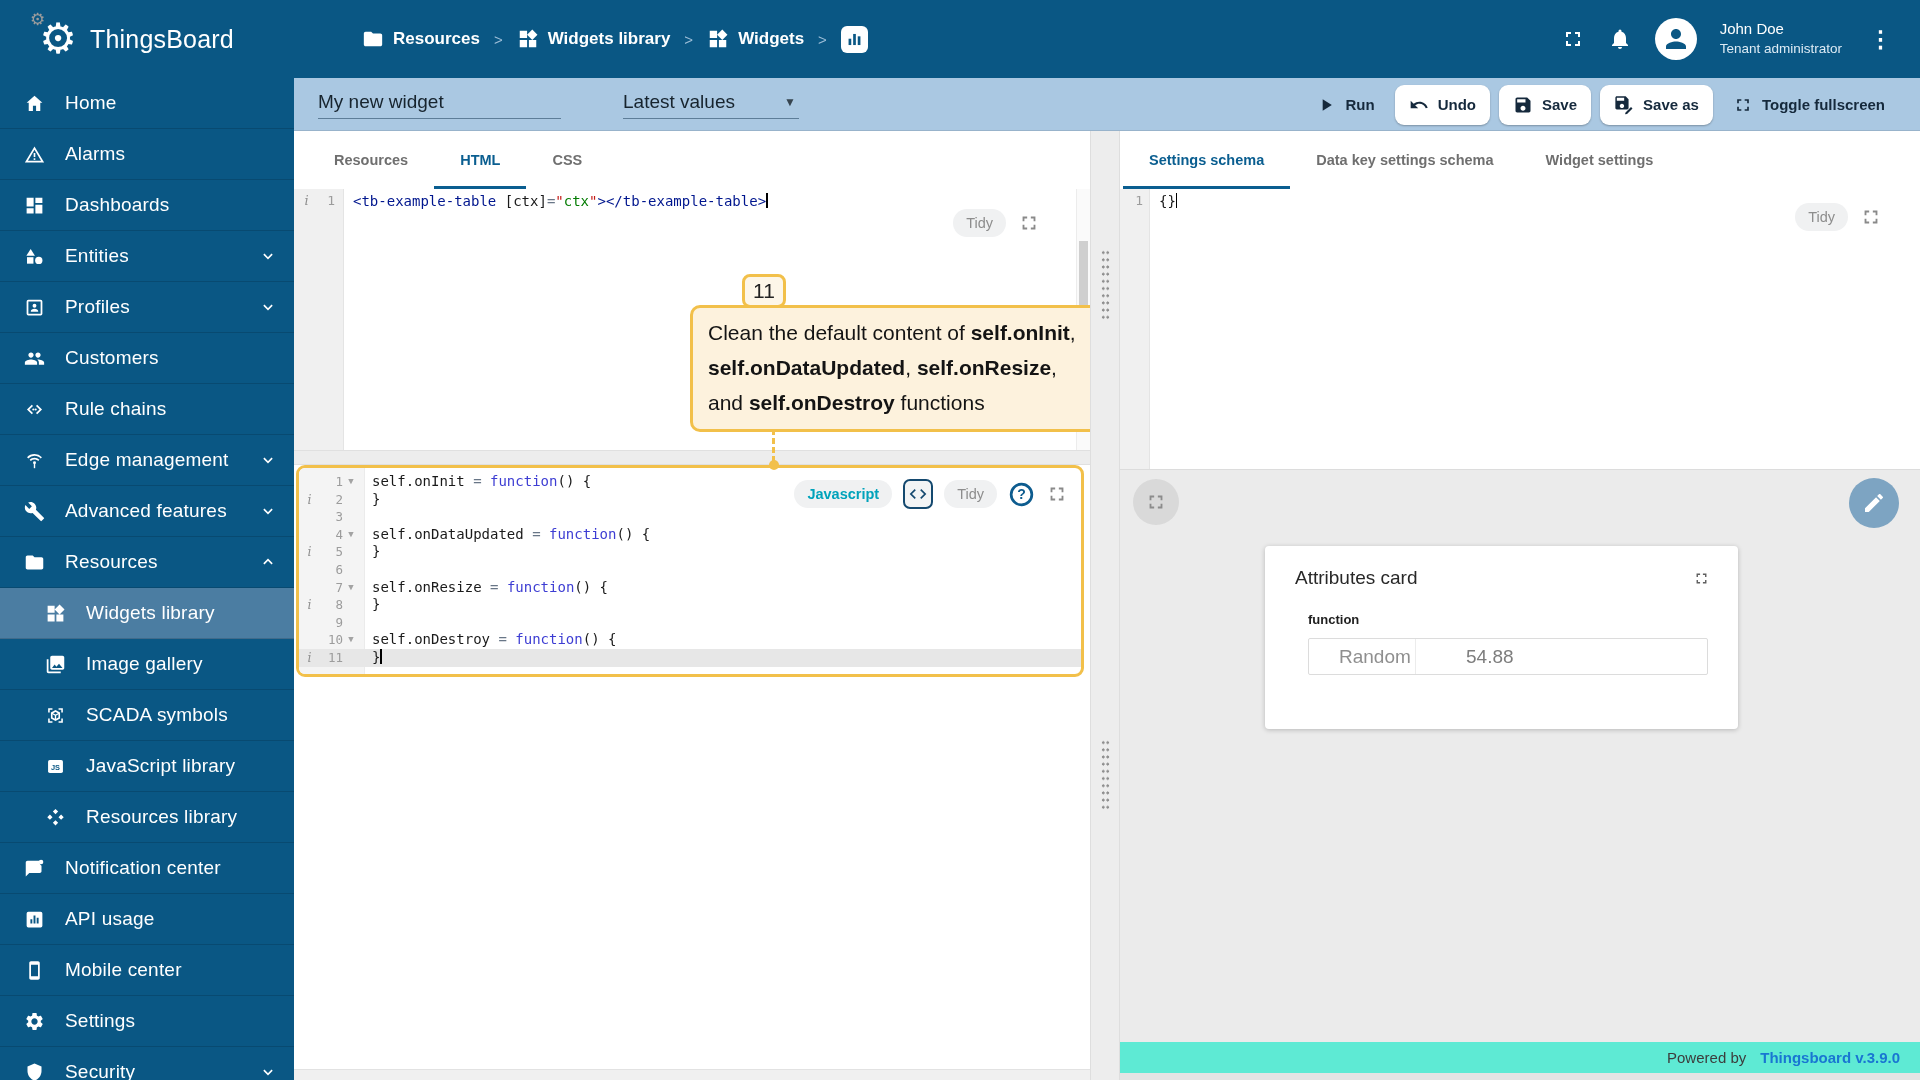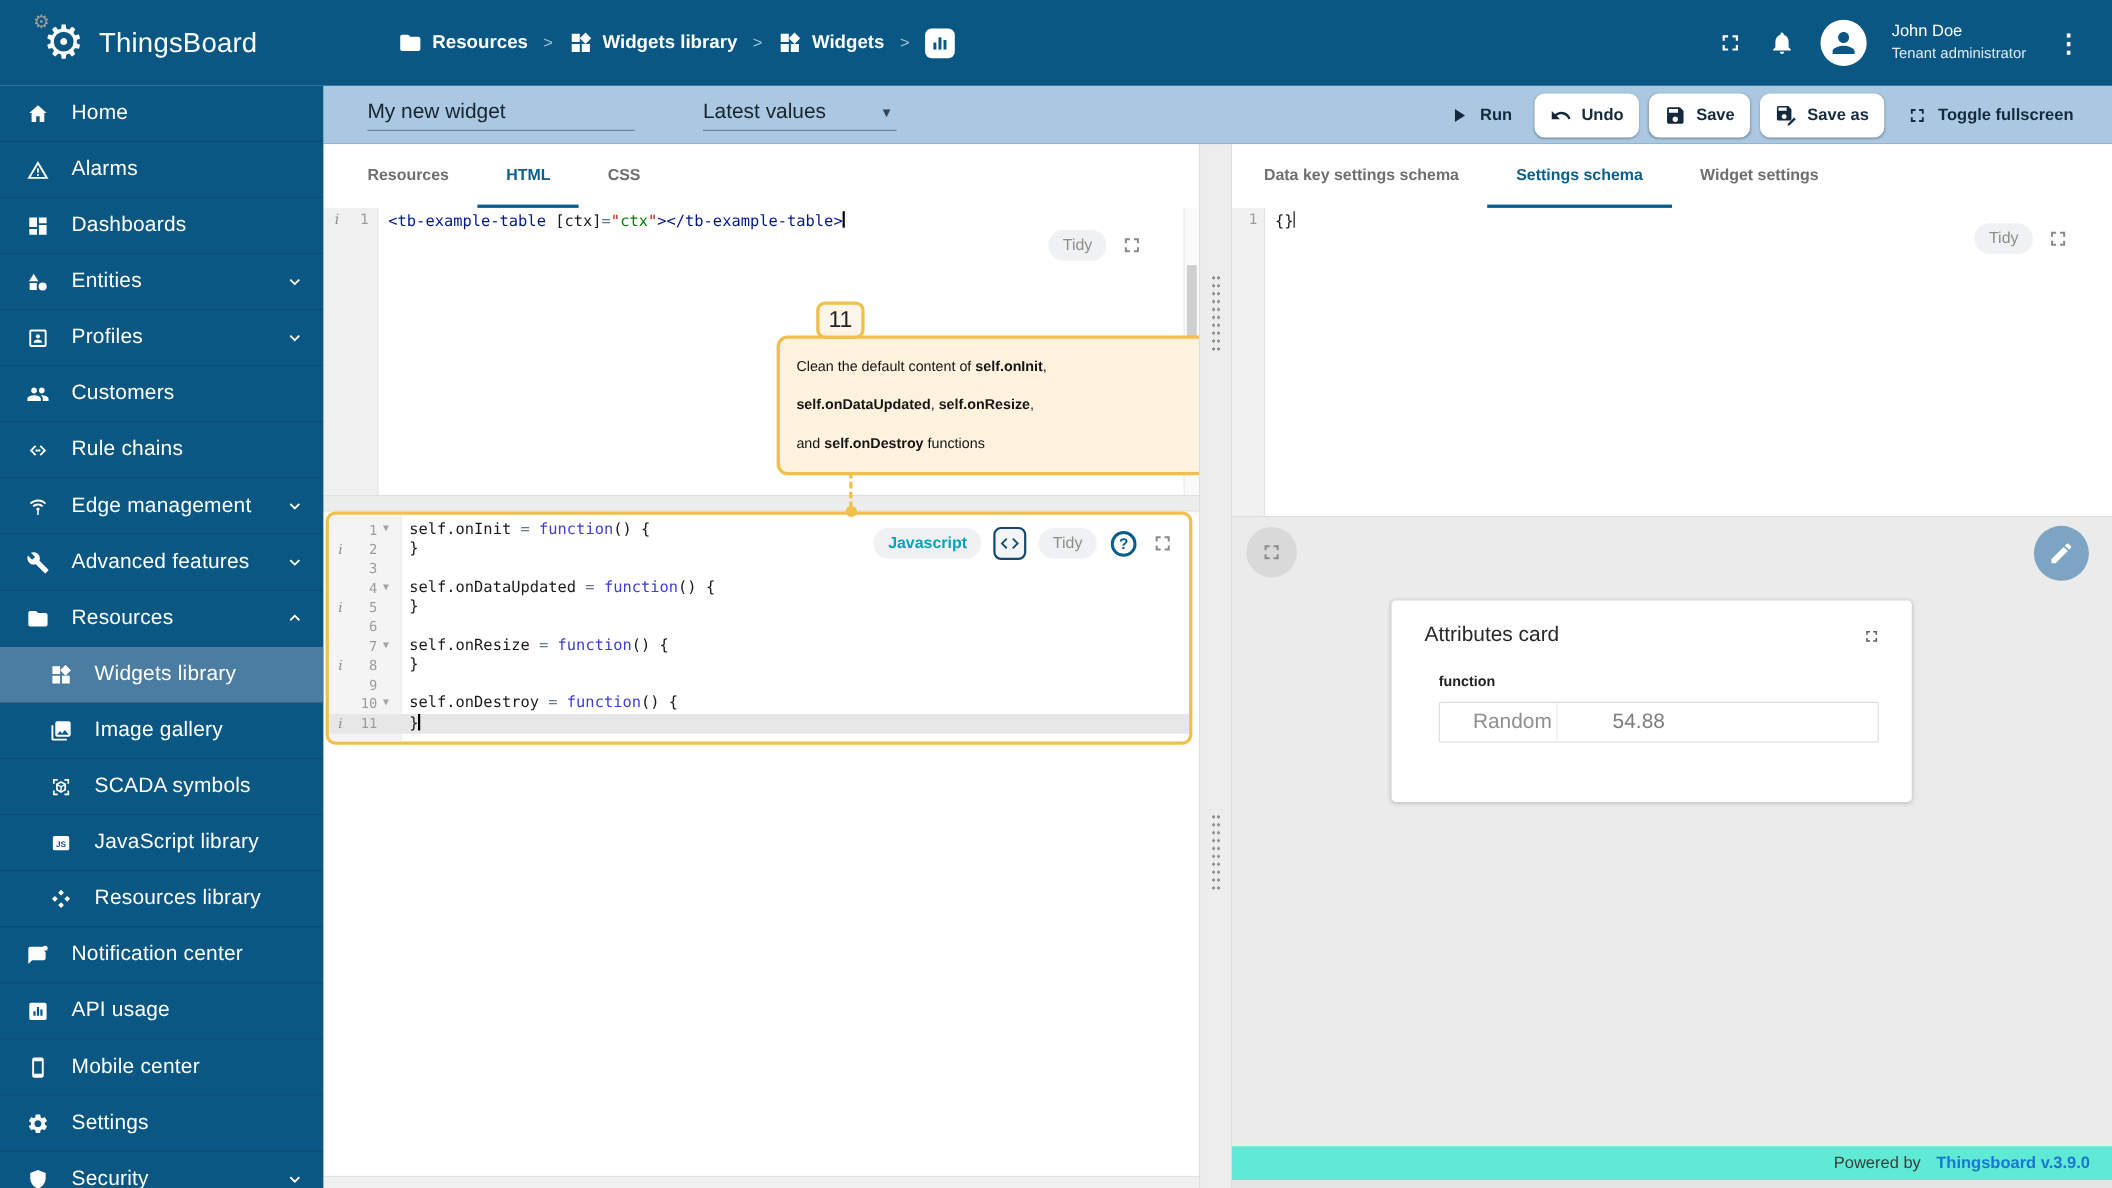"My new widget" .wname { margin-left: 40px -> 24px }
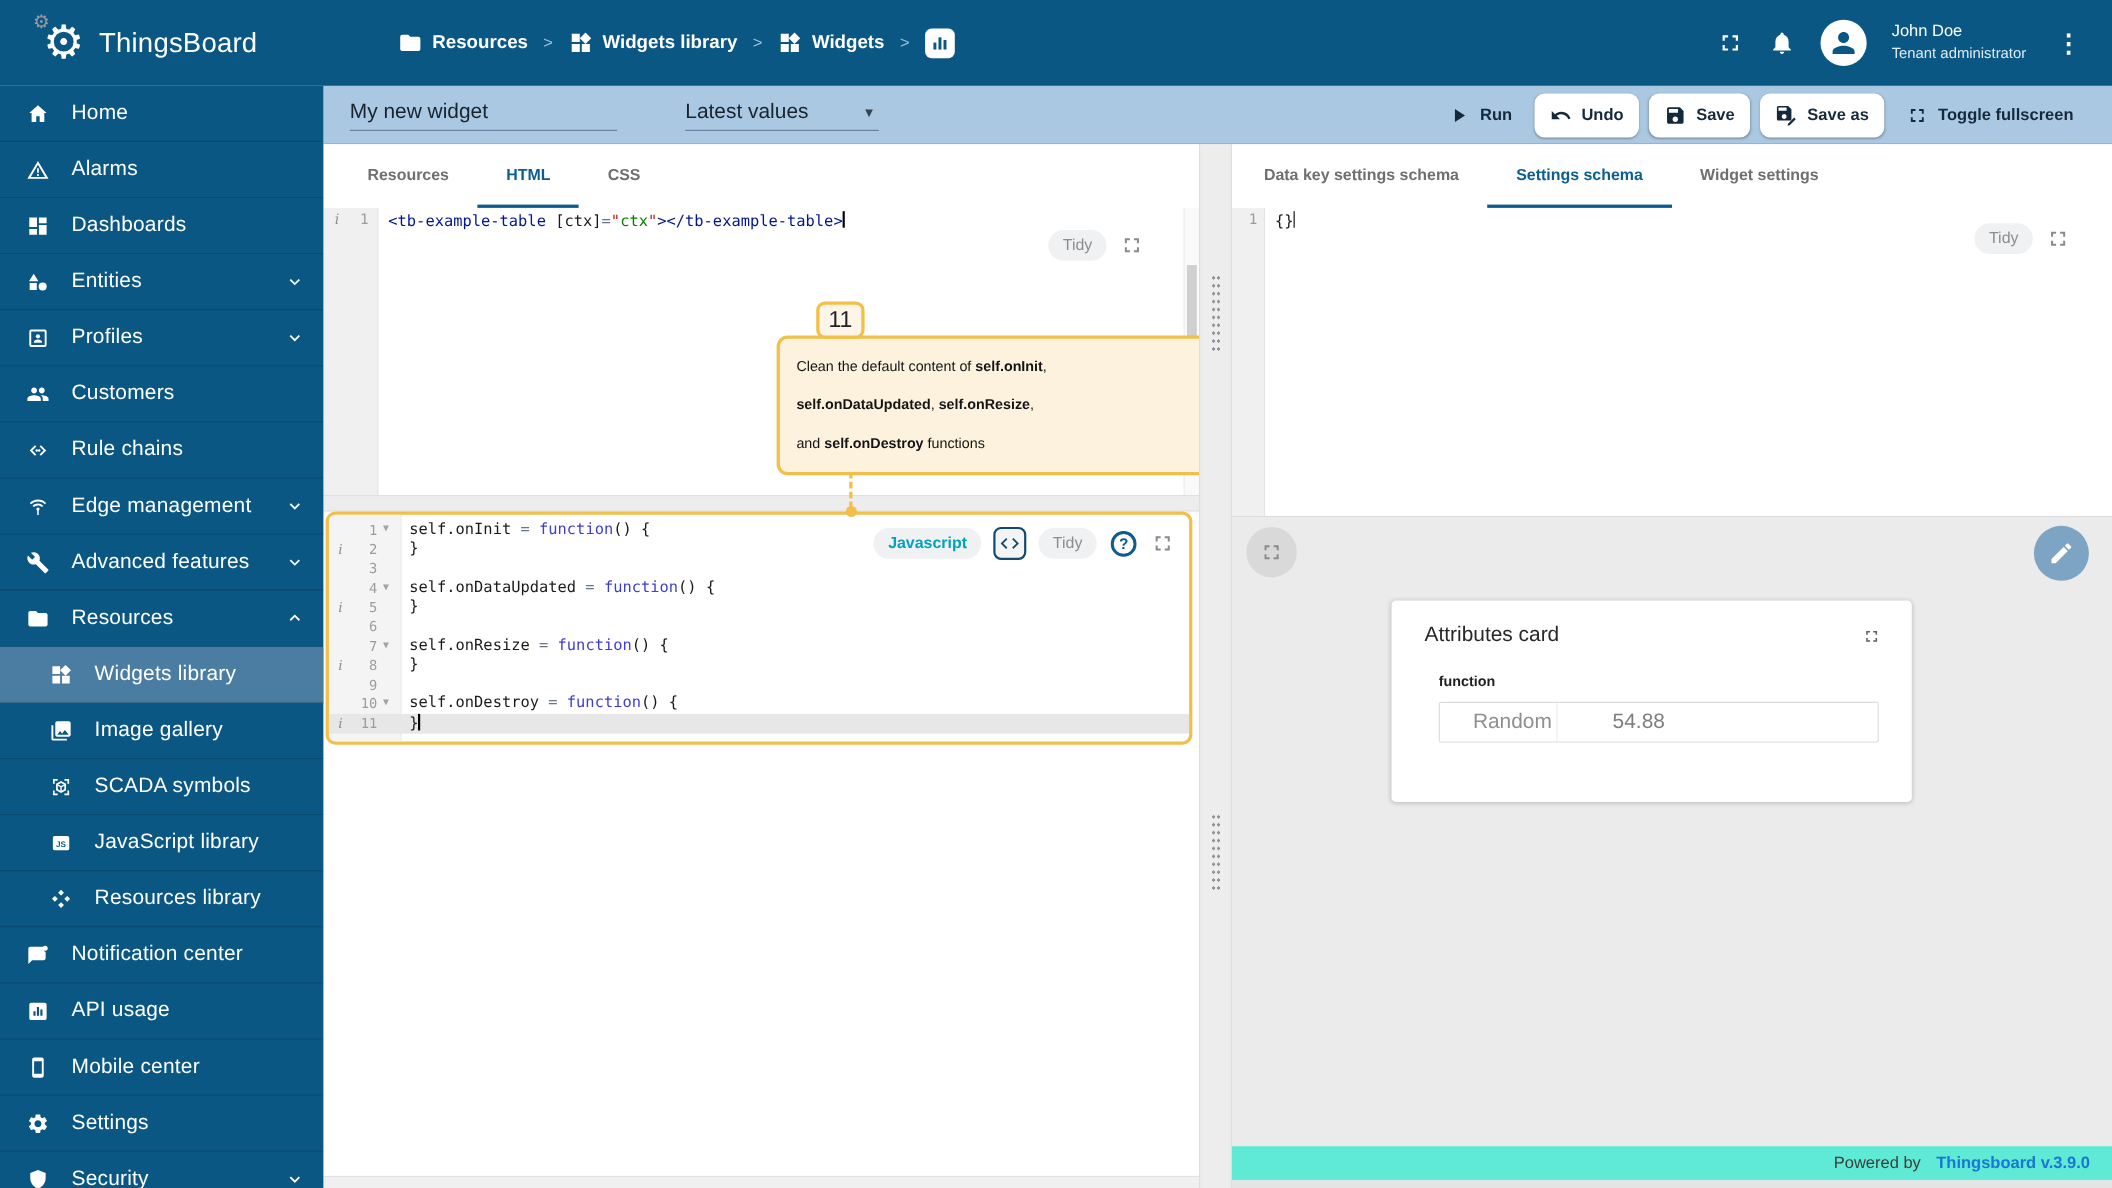"Data key settings schema" div.tab { order: before "Settings schema" -> after "Settings schema" }
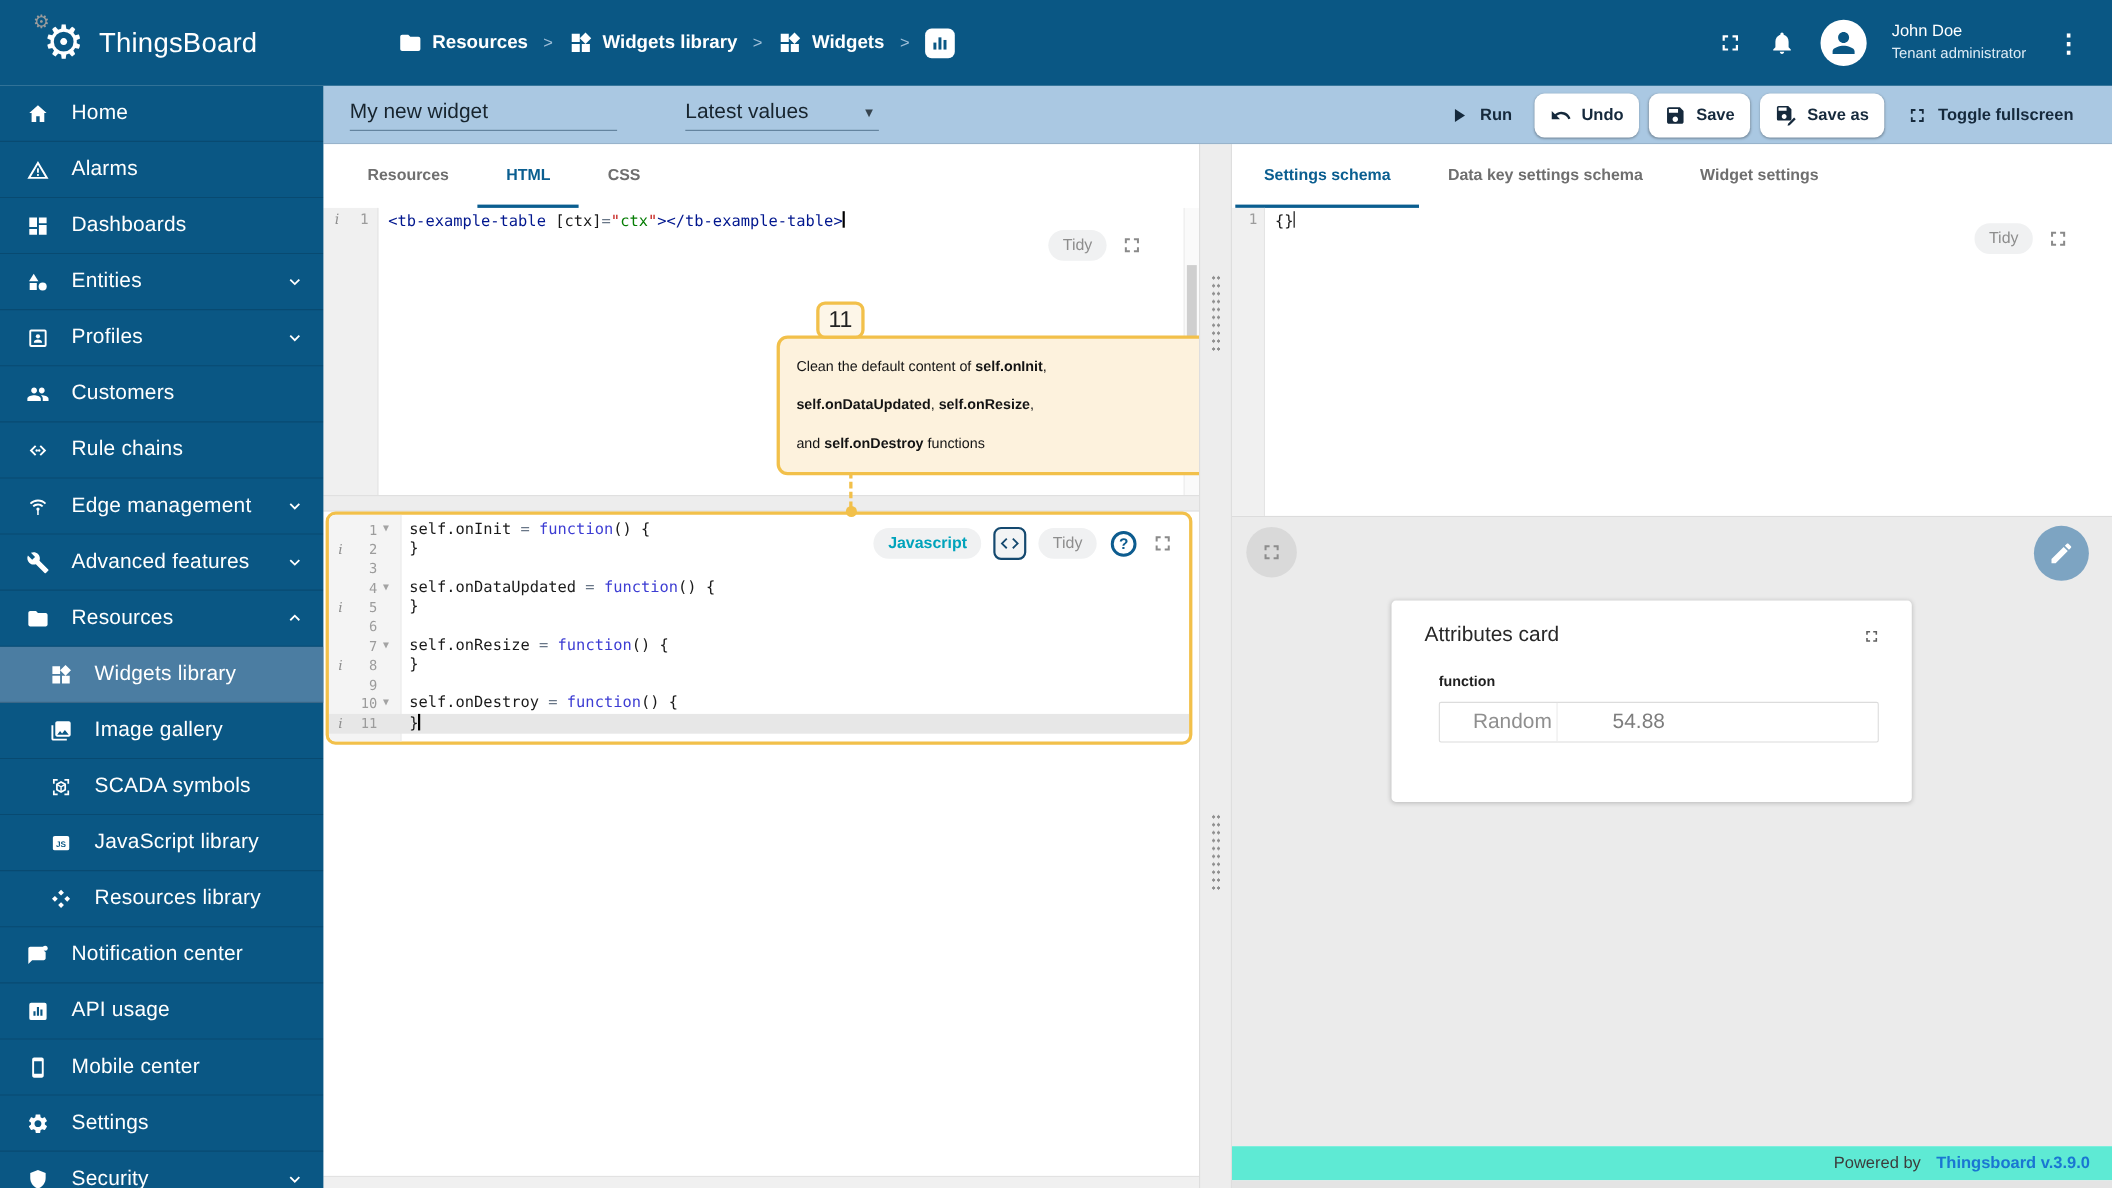"Clean the default content of" .cbox { font-size: 13px -> 21px; left: 412px -> 396px }
